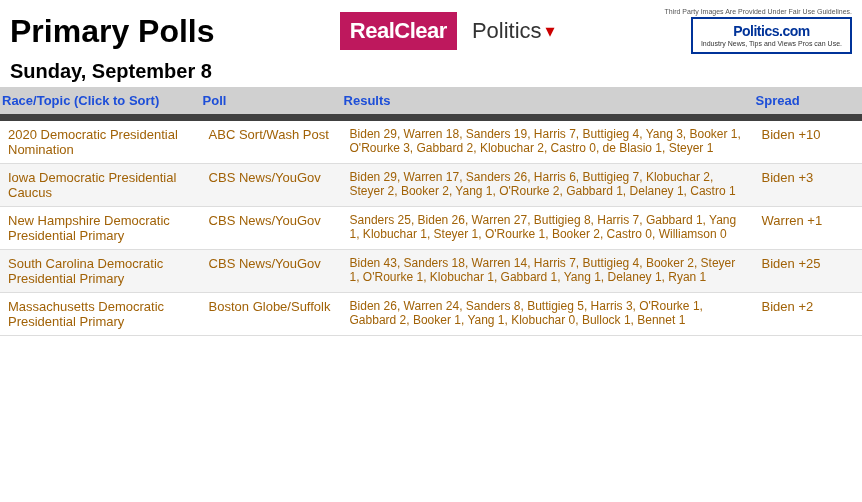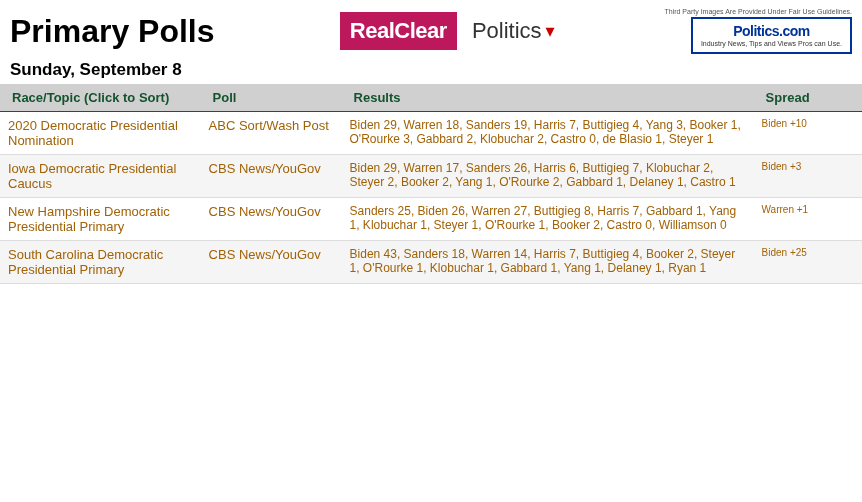"Sunday, September 8" .date-row { font-size: 17px -> 20px }
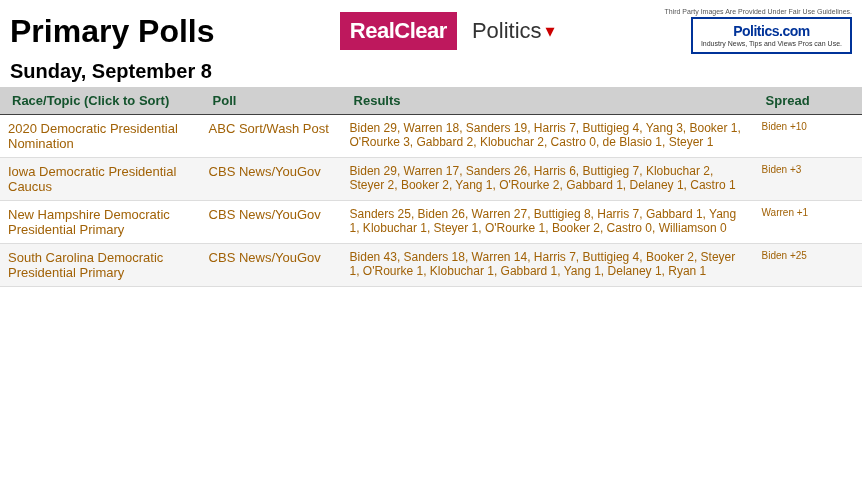"Race/Topic (Click to Sort)" .polls-table thead th { border-bottom: 1px solid #404040 -> 7px solid #404040; color: #14532d -> #1d4ed8; padding: 6px 12px -> 6px 2px }
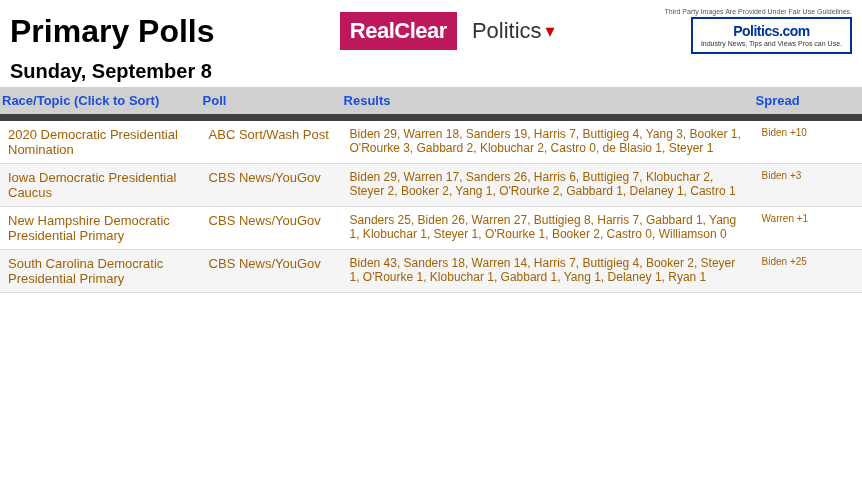"Biden +10" .spread-text { font-size: 10px -> 13px }
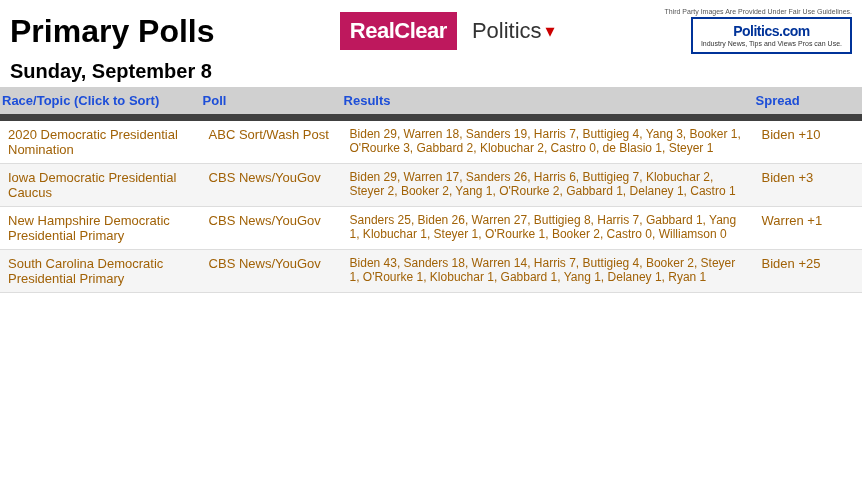"Massachusetts Democratic Presidential" tr { html: none -> <tr> <td>Massachusetts Democratic Presidential Primary</td> <td>Boston Globe/Suffolk</td> <td>Biden 26, Warren 24, Sanders 8, Buttigieg 5, Harris 3, O'Rourke 1, Gabbard 2, Booker 1, Yang 1, Klobuchar 0, Bullock 1, Bennet 1</td> <td>Biden +2</td> </tr> }
